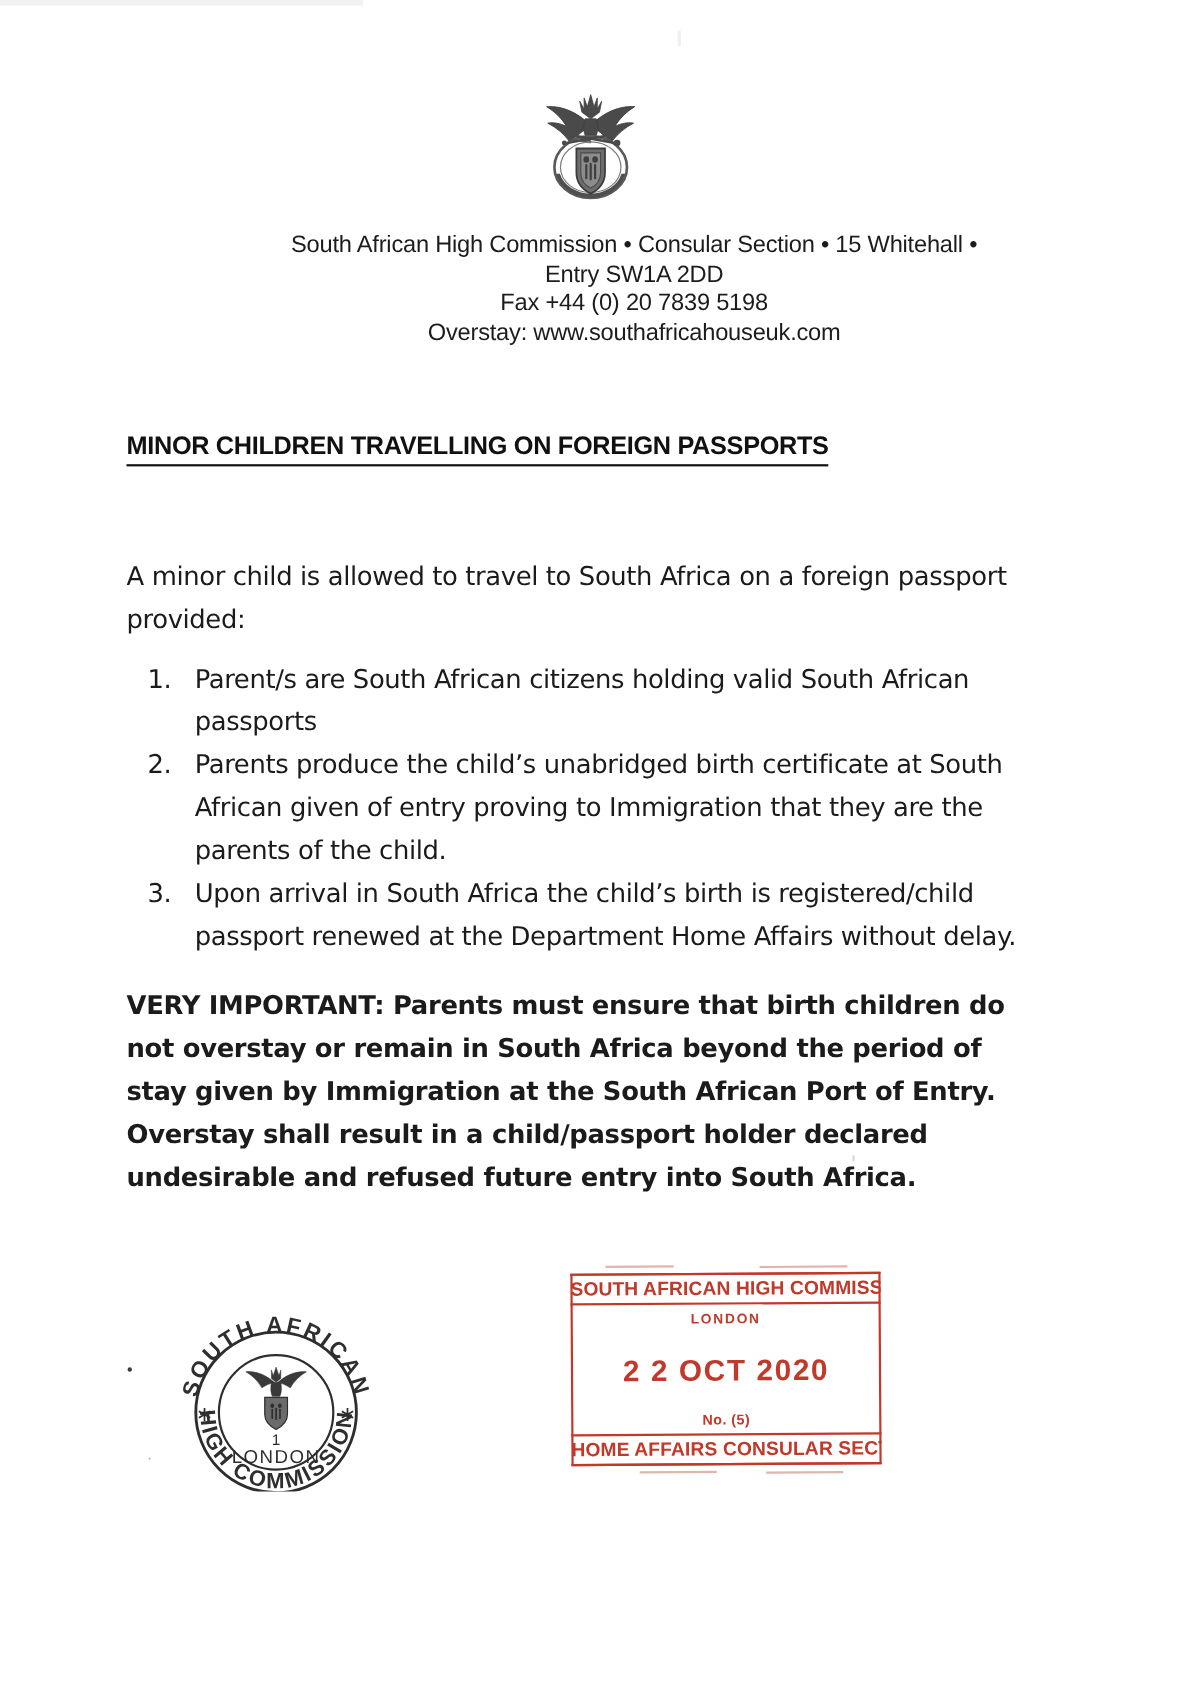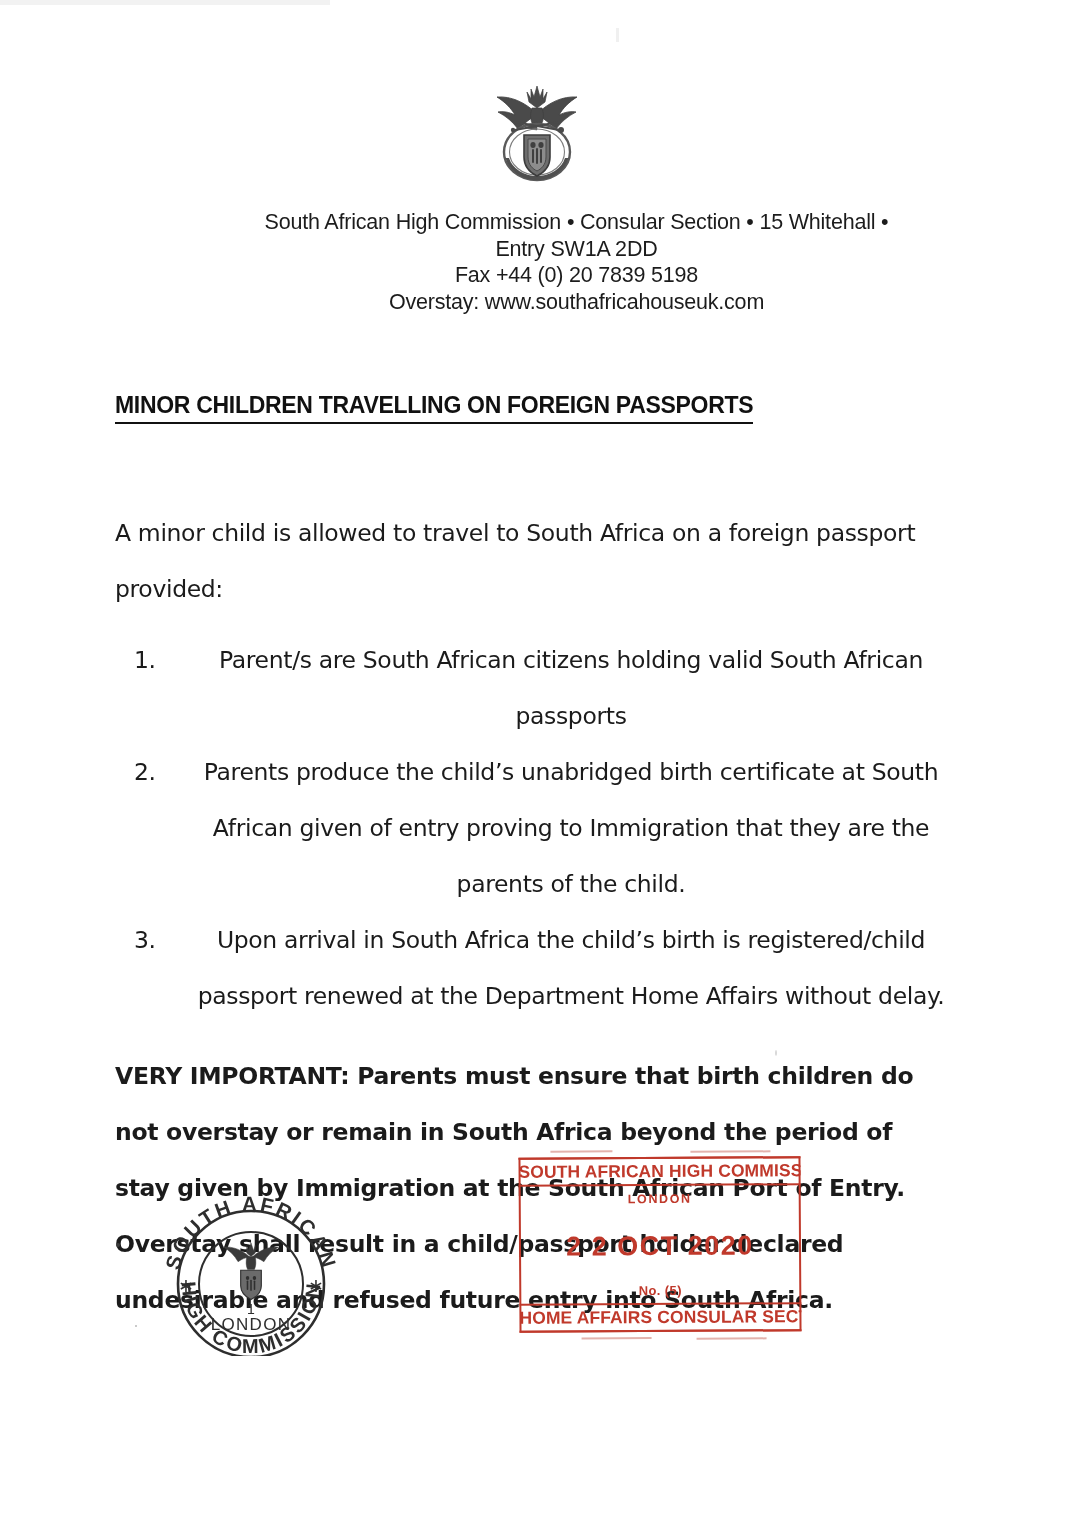"A minor child is allowed" .body-block { line-height: 56px -> 39px }
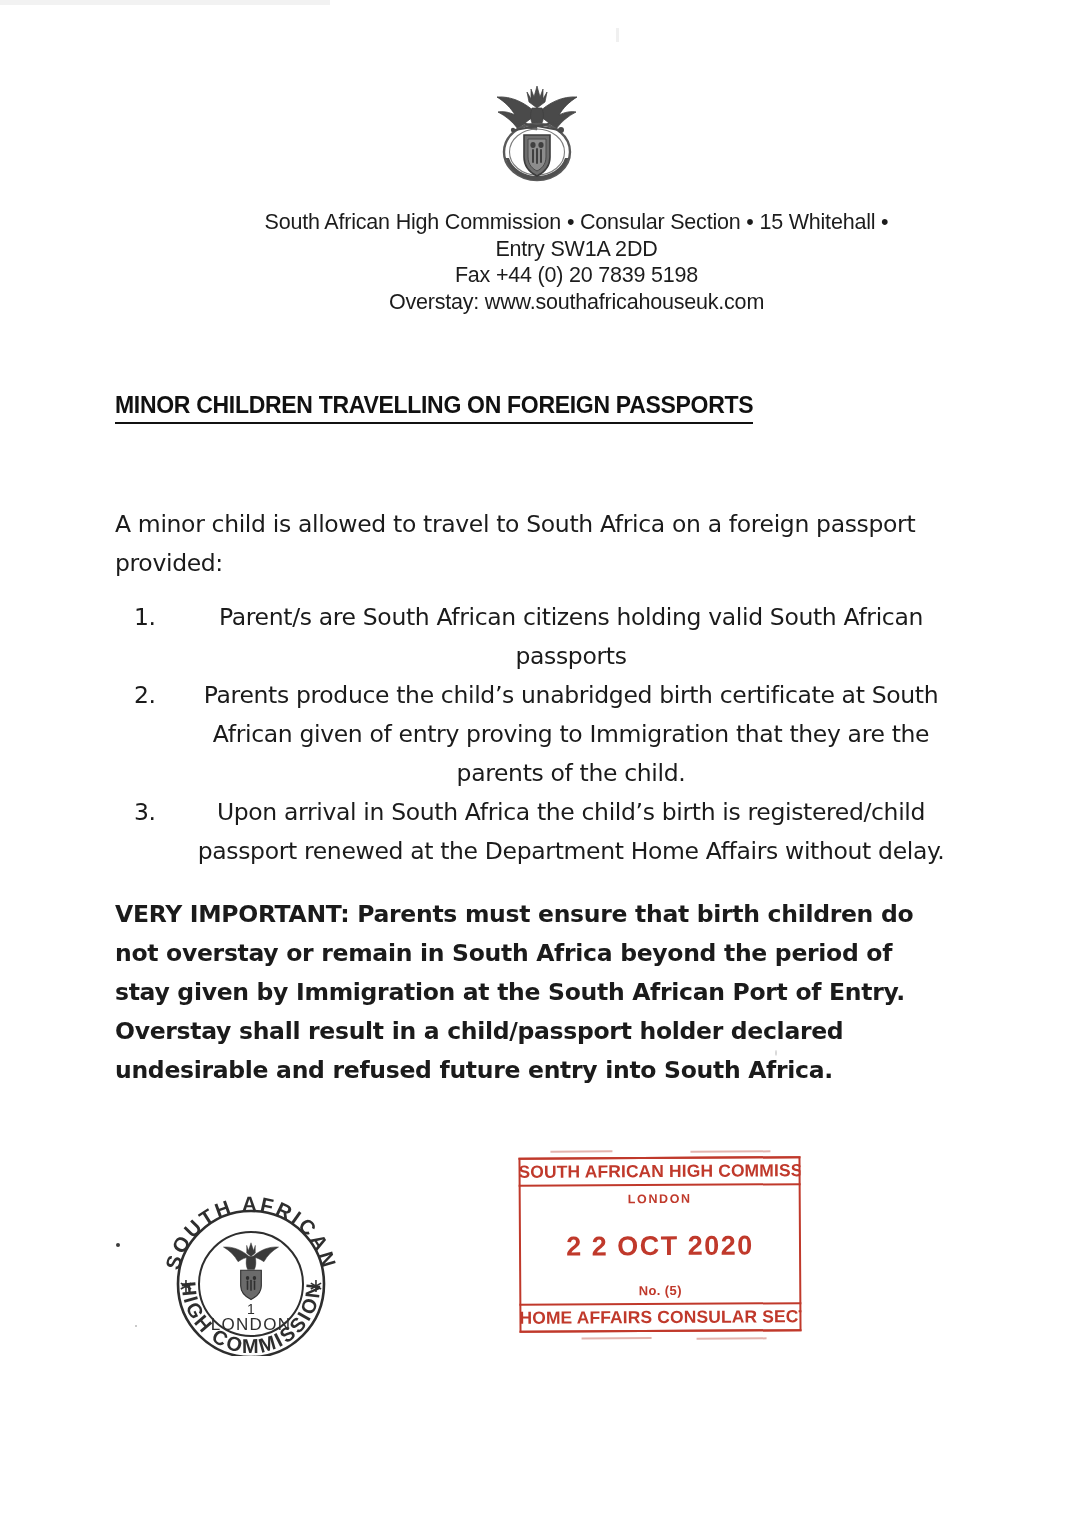"Parent/s are South African citizens" ol.conditions { text-align: center -> none }
